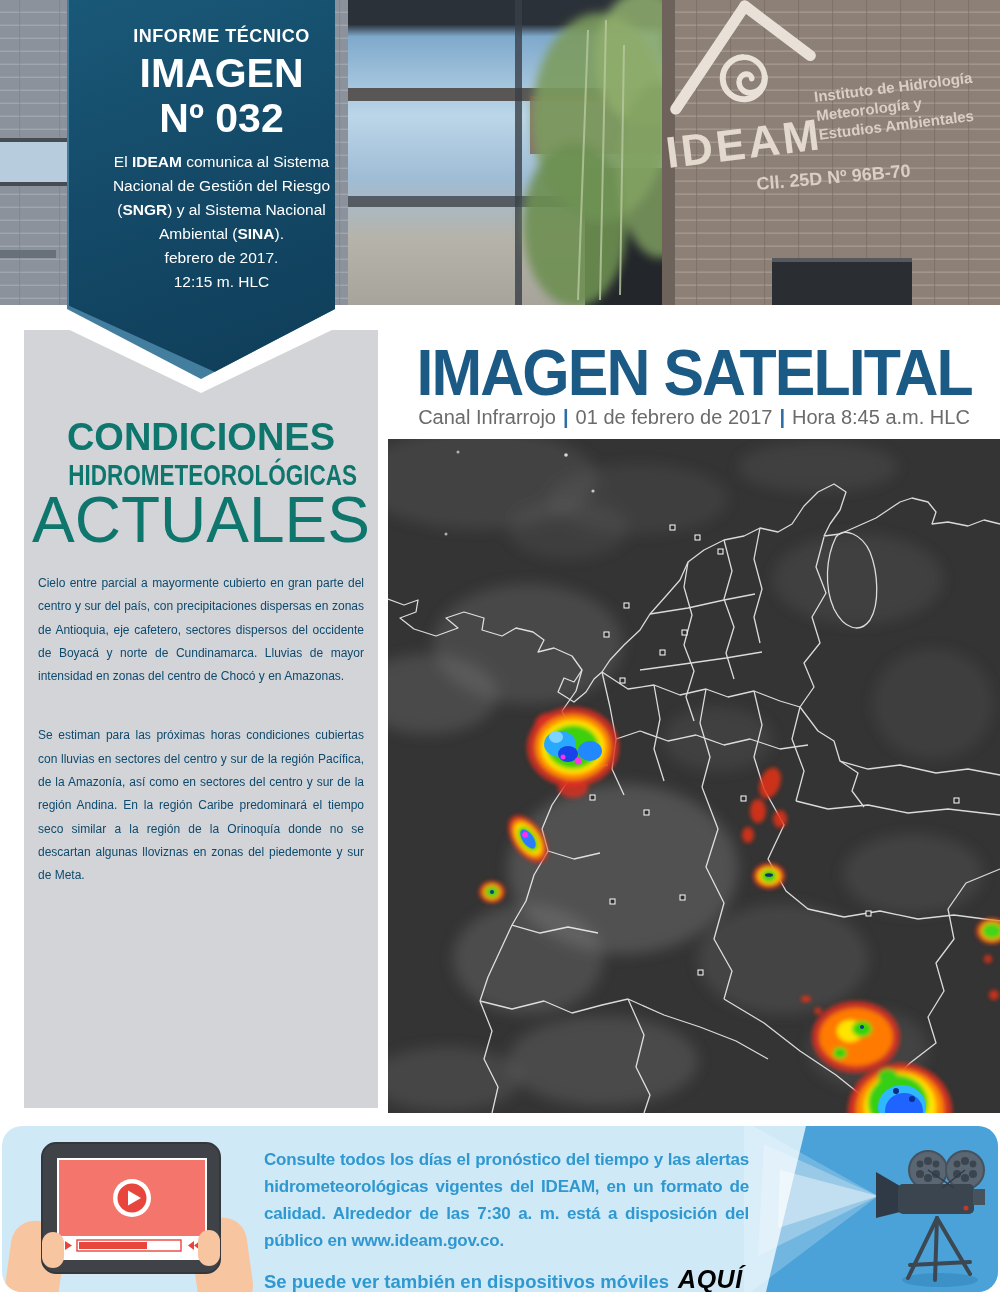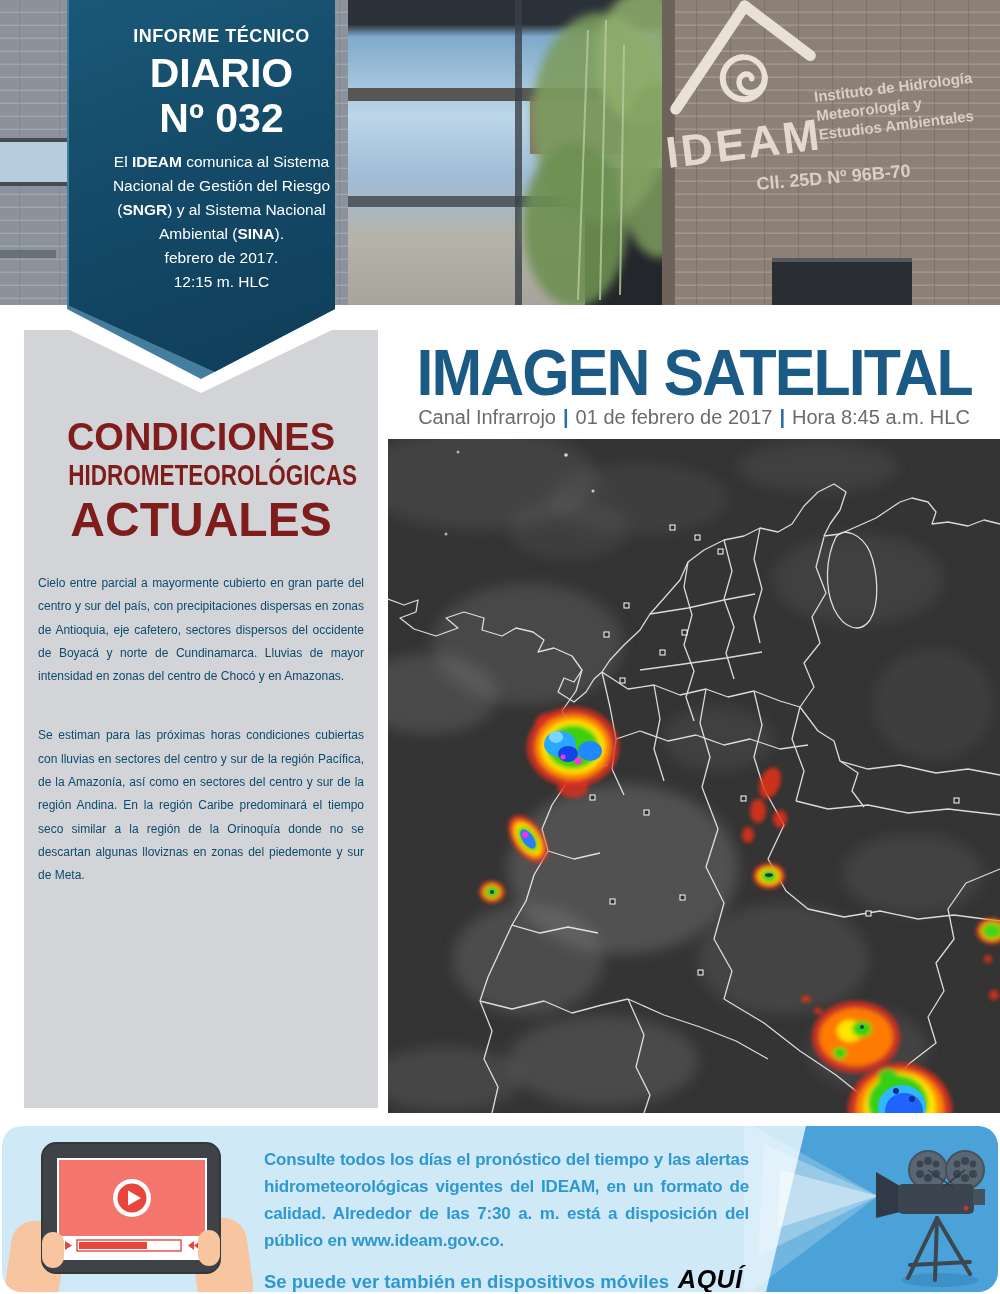"DIARIO" div.ribbon-title1 { text: DIARIO -> IMAGEN }
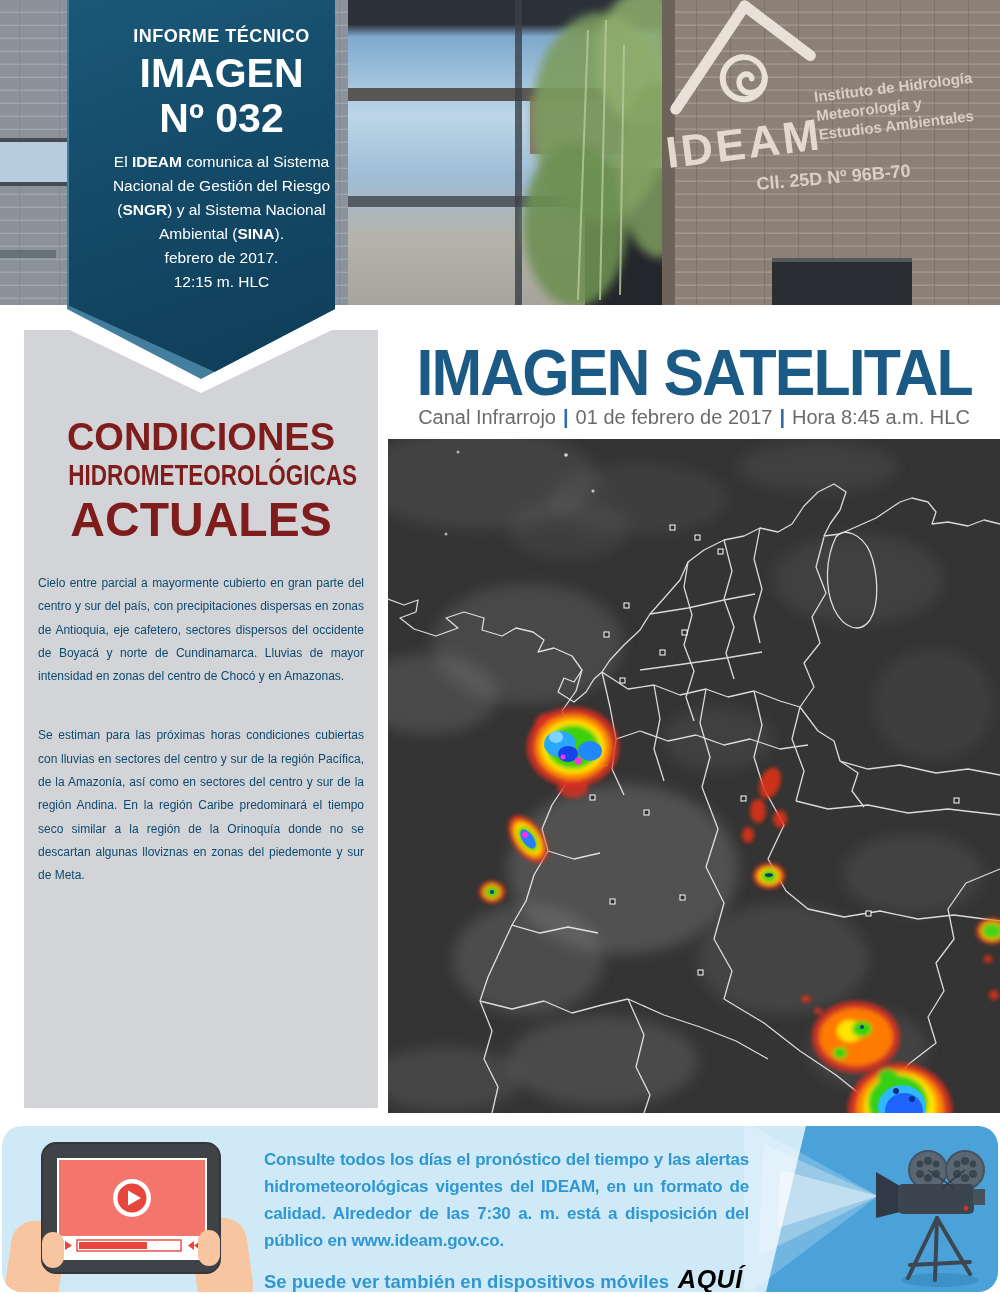"CONDICIONES" #cond-titles { color: #7f1d1d -> #0f766e }
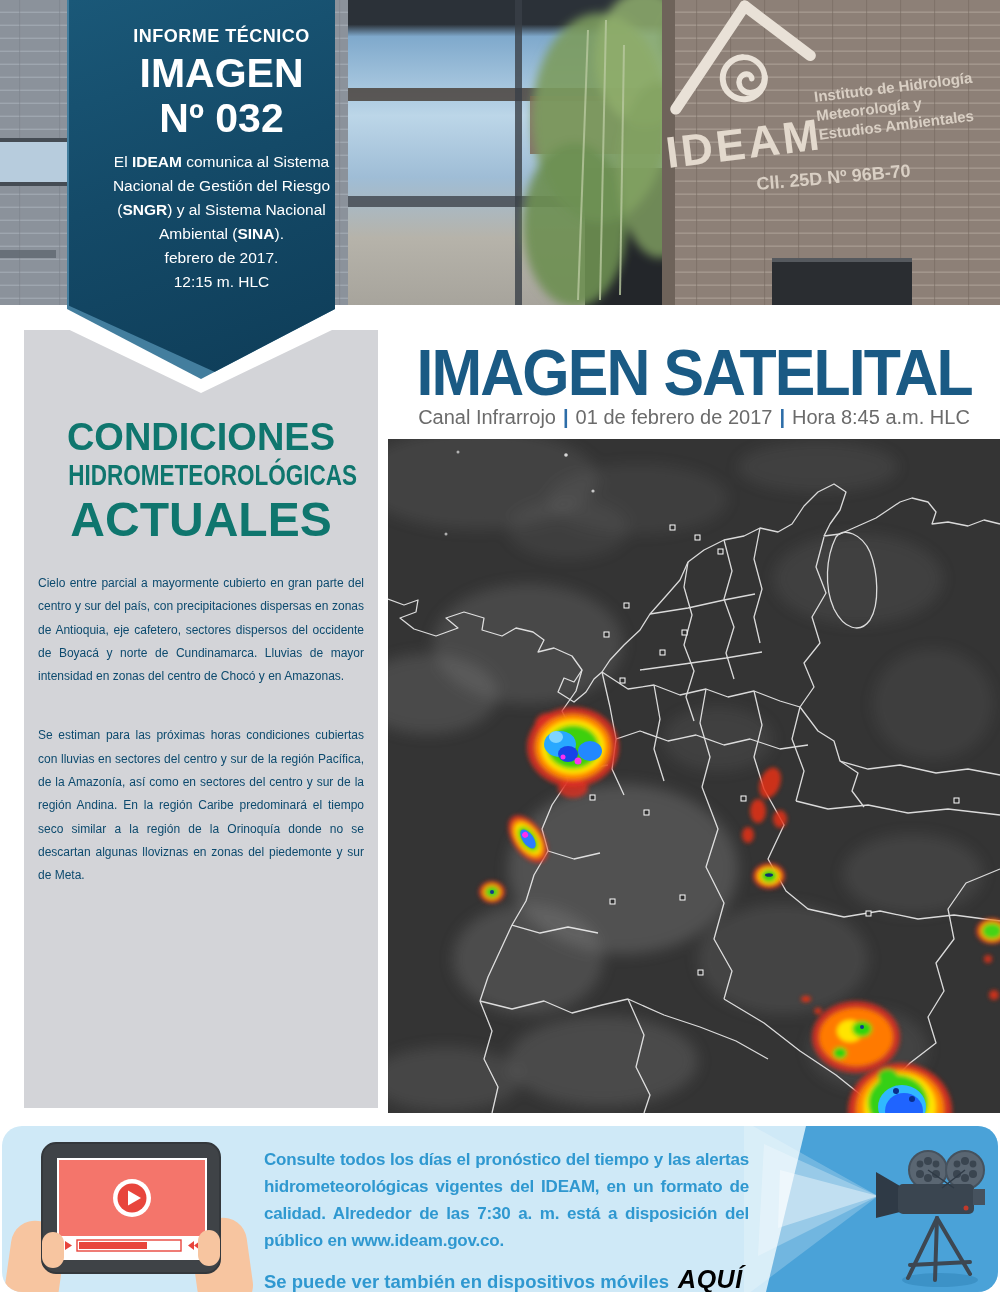"ACTUALES" .cond-t3 { font-size: 48px -> 64px; font-weight: bold -> normal }
